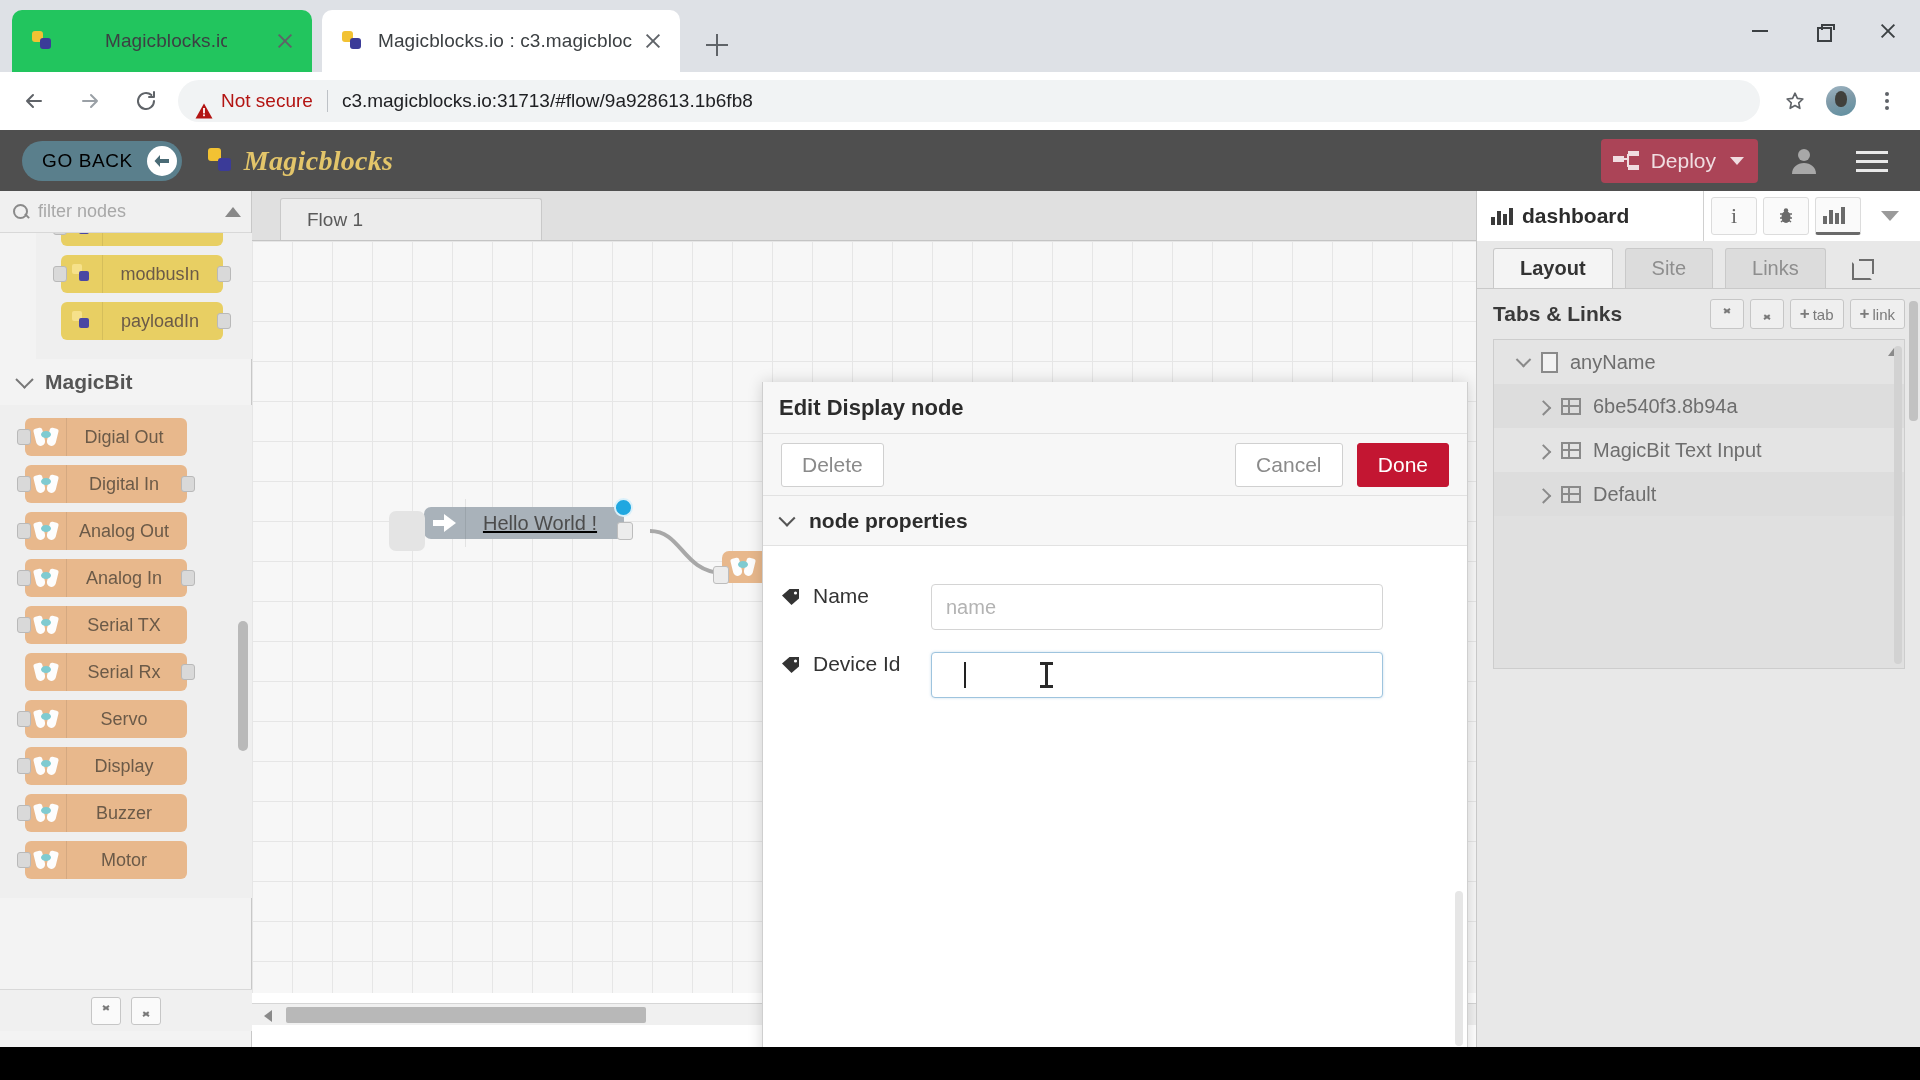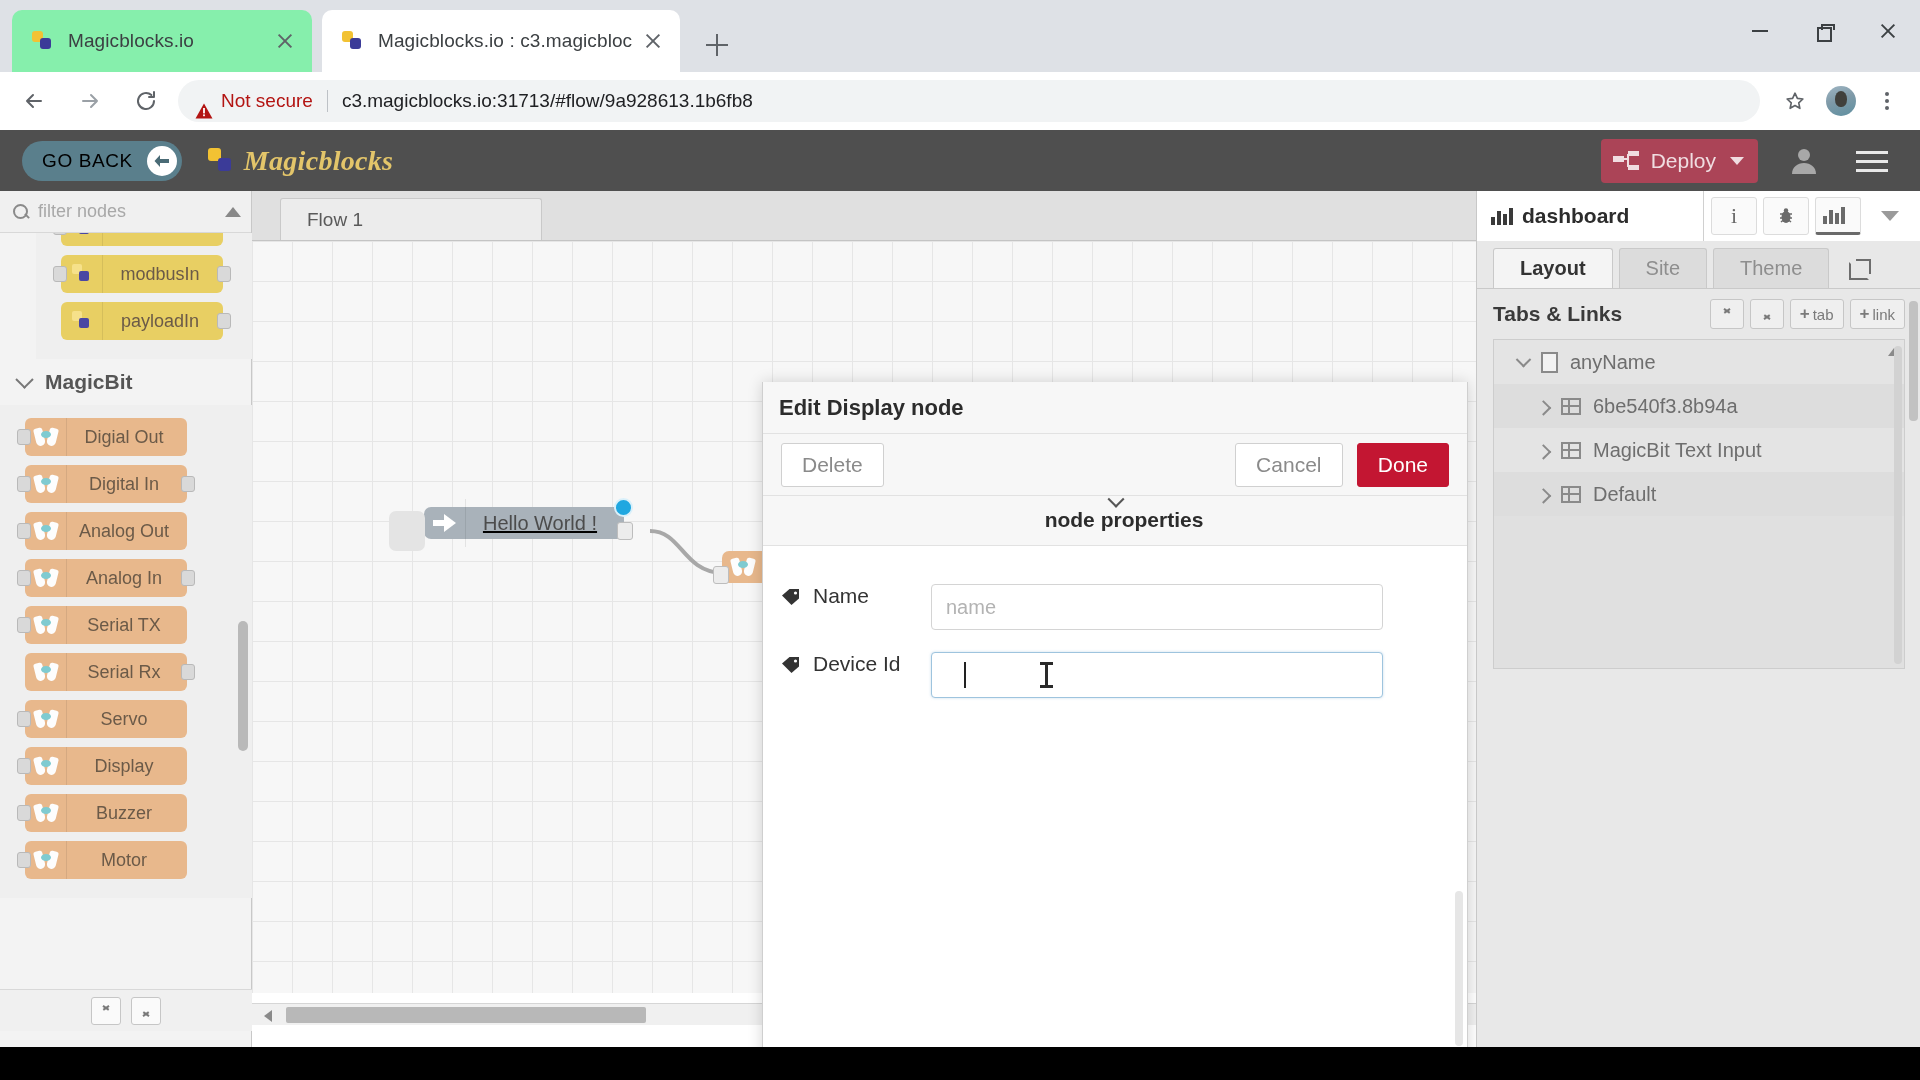"Magicblocks.io" .tab.inactive { background: #86efac -> #22c55e; gap: none -> 37px }
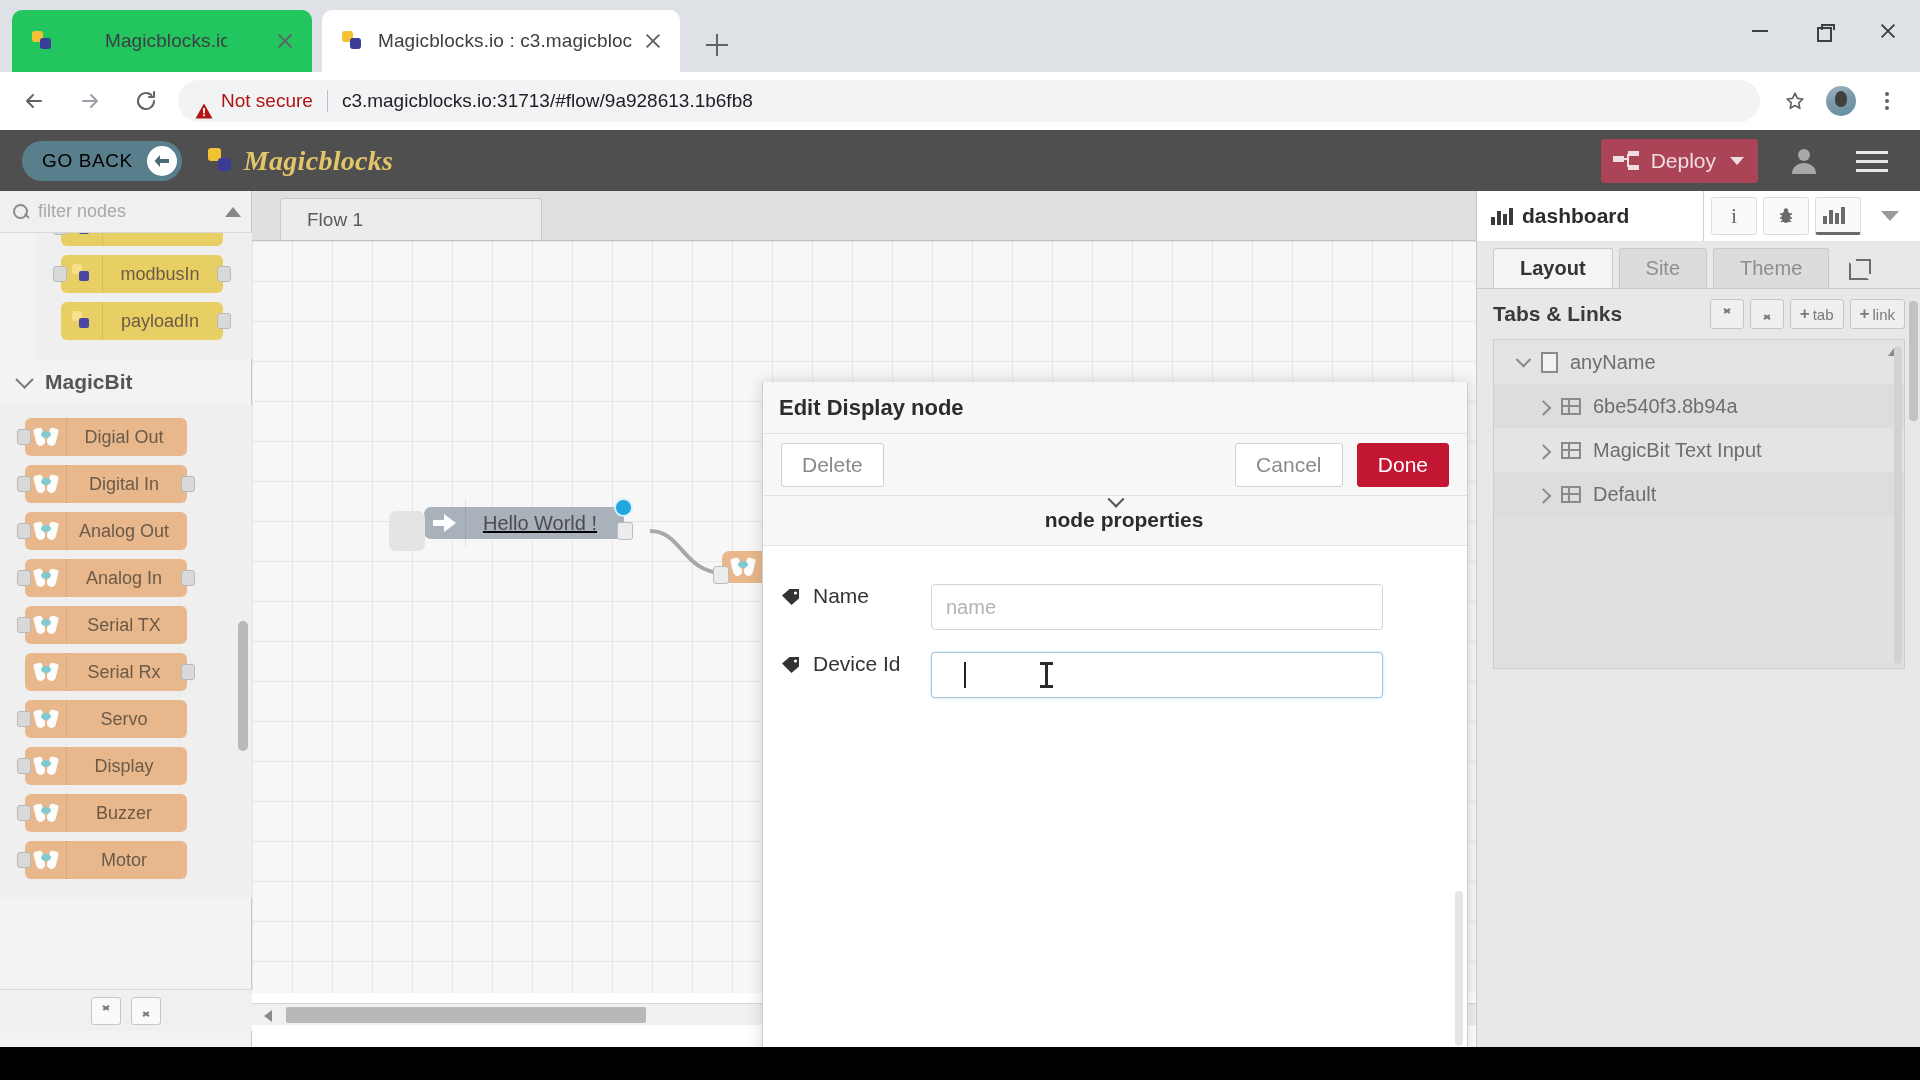"Layout" .rp-stab { margin-right: 6px -> 12px }
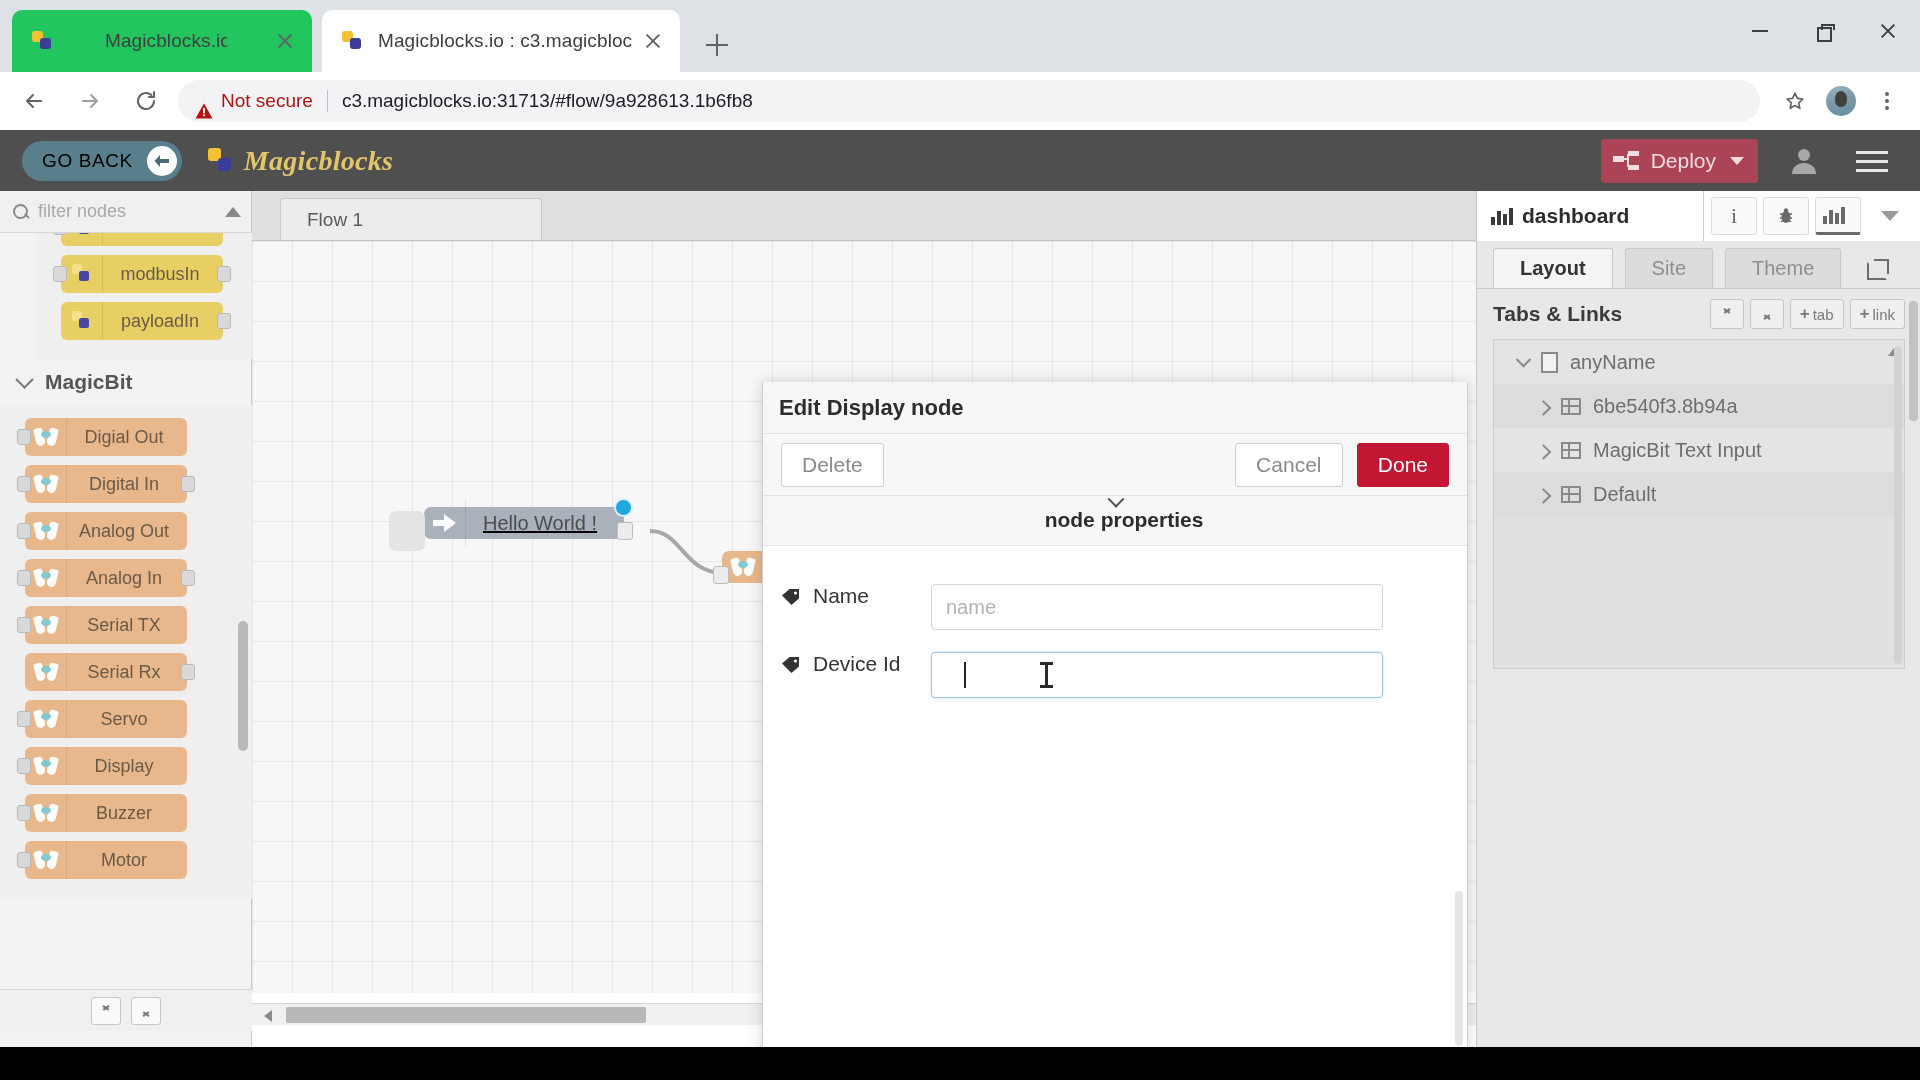"Theme" span { text: Theme -> Links }
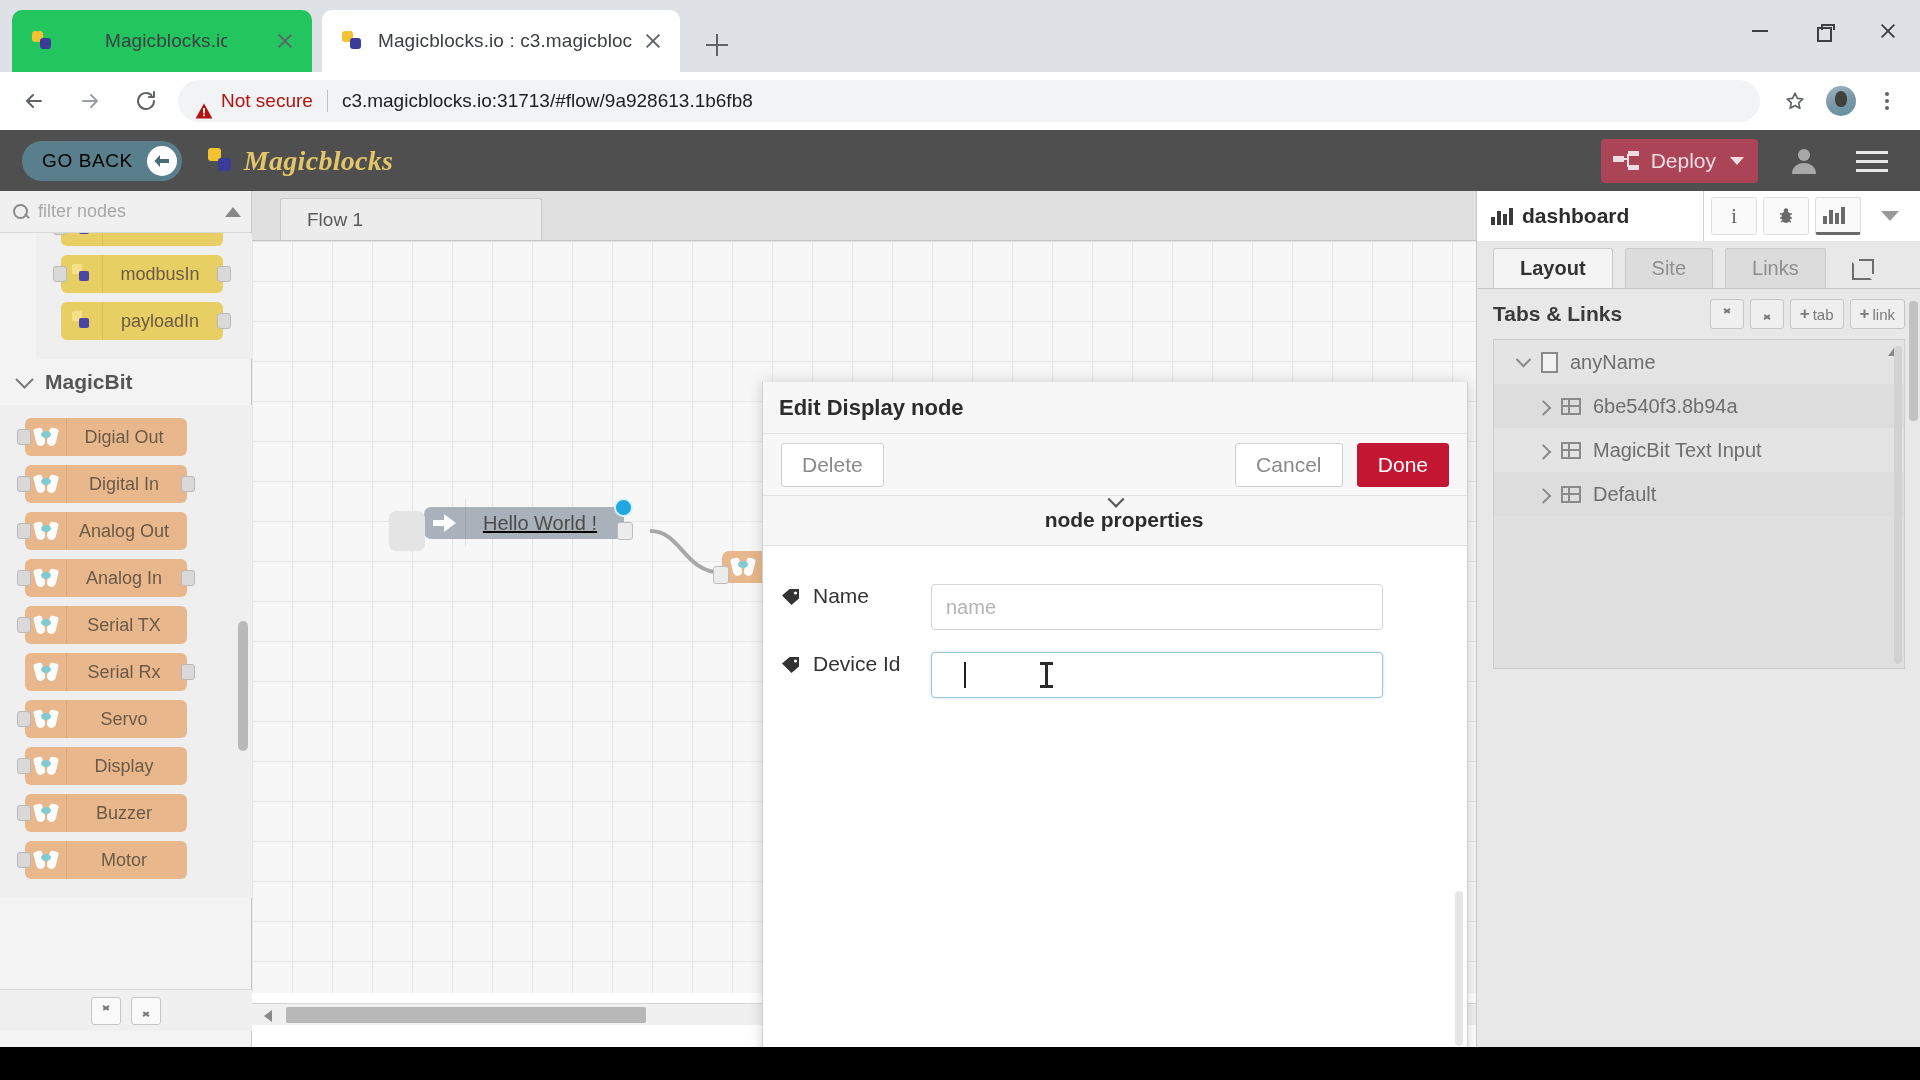"node properties" .section-hdr { flex-direction: column -> none }
